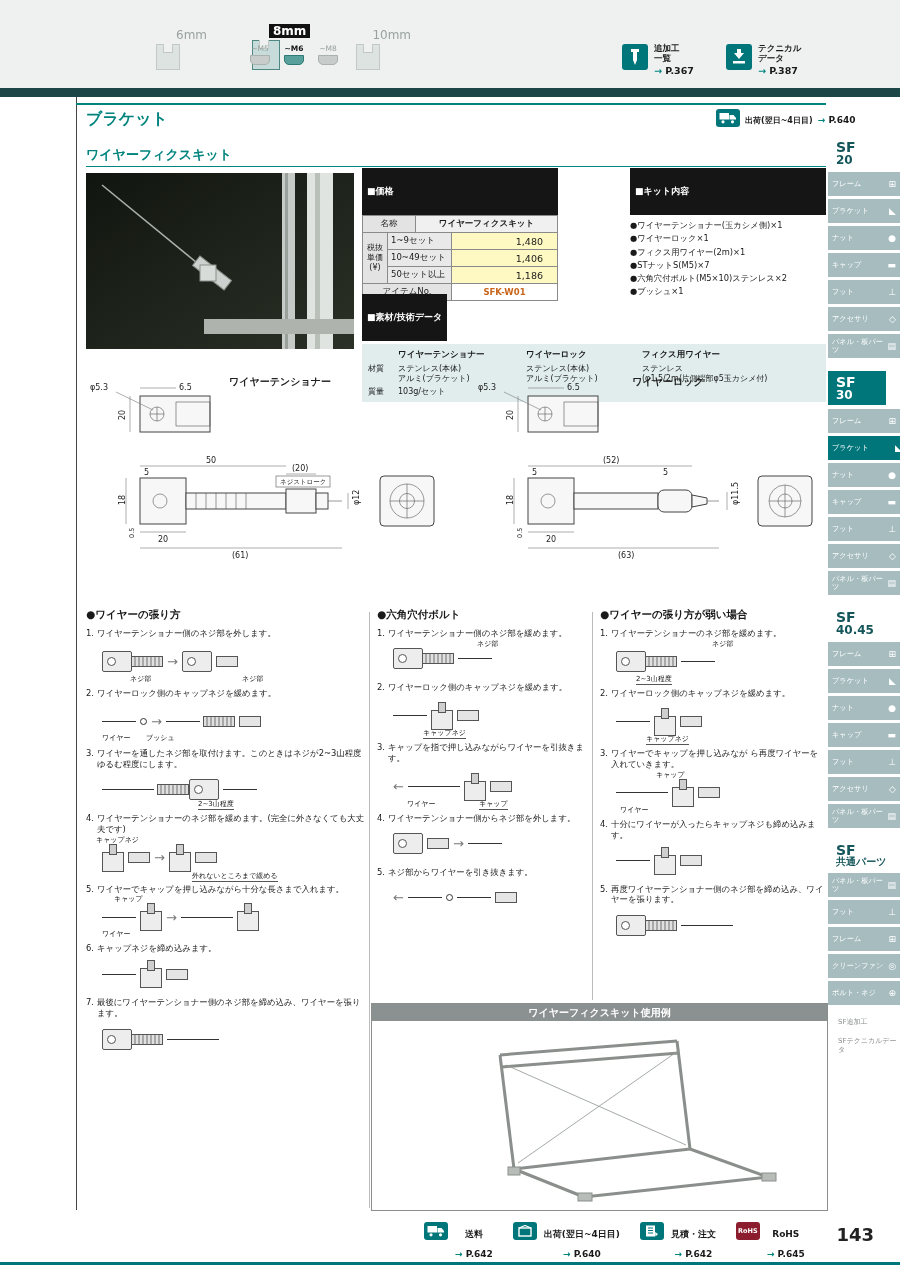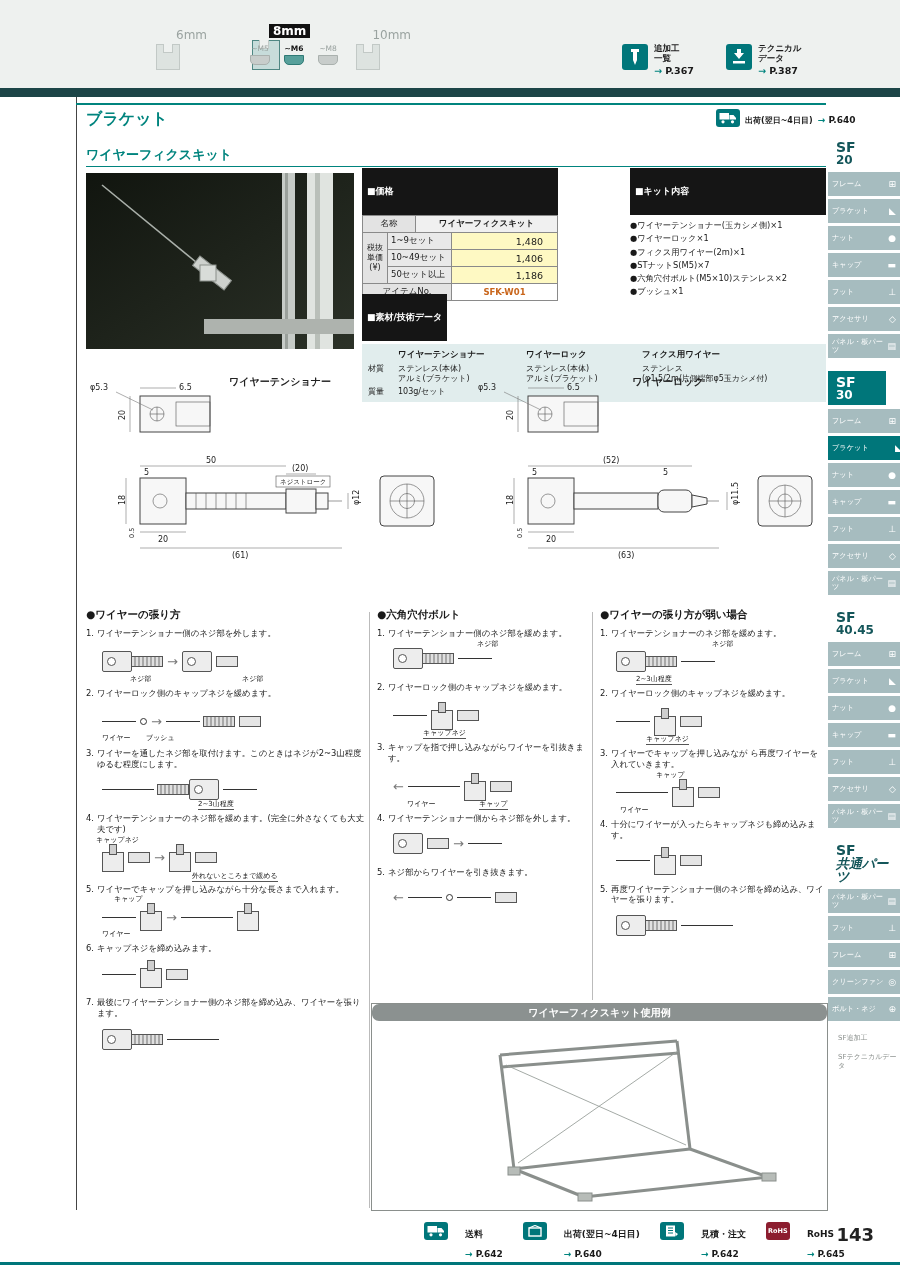"共通パーツ" .sb-head.small .num { font-size: 13px -> 10px; font-style: italic -> none }
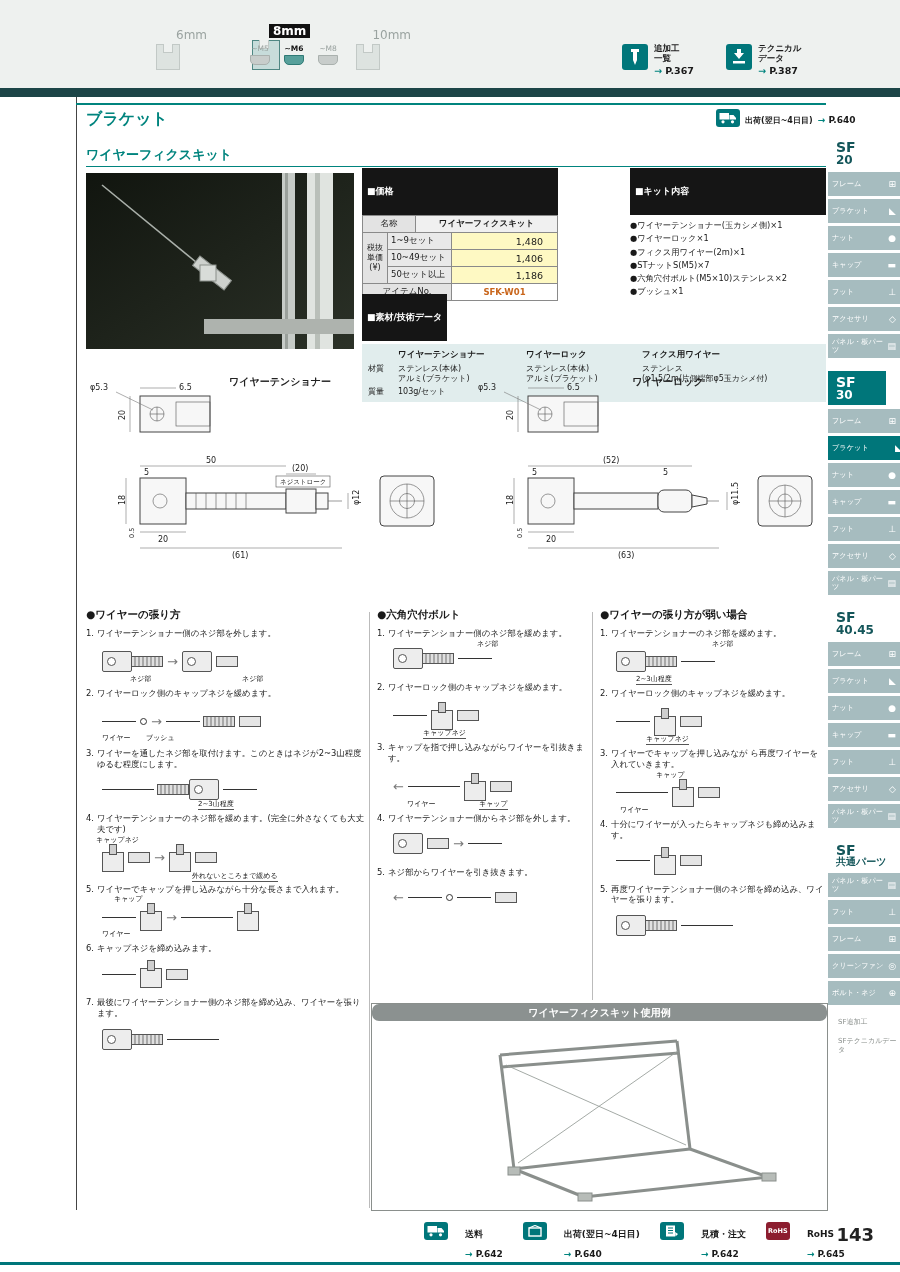"ワイヤーフィクスキット使用例" .usage-head { border-radius: 7px -> none }
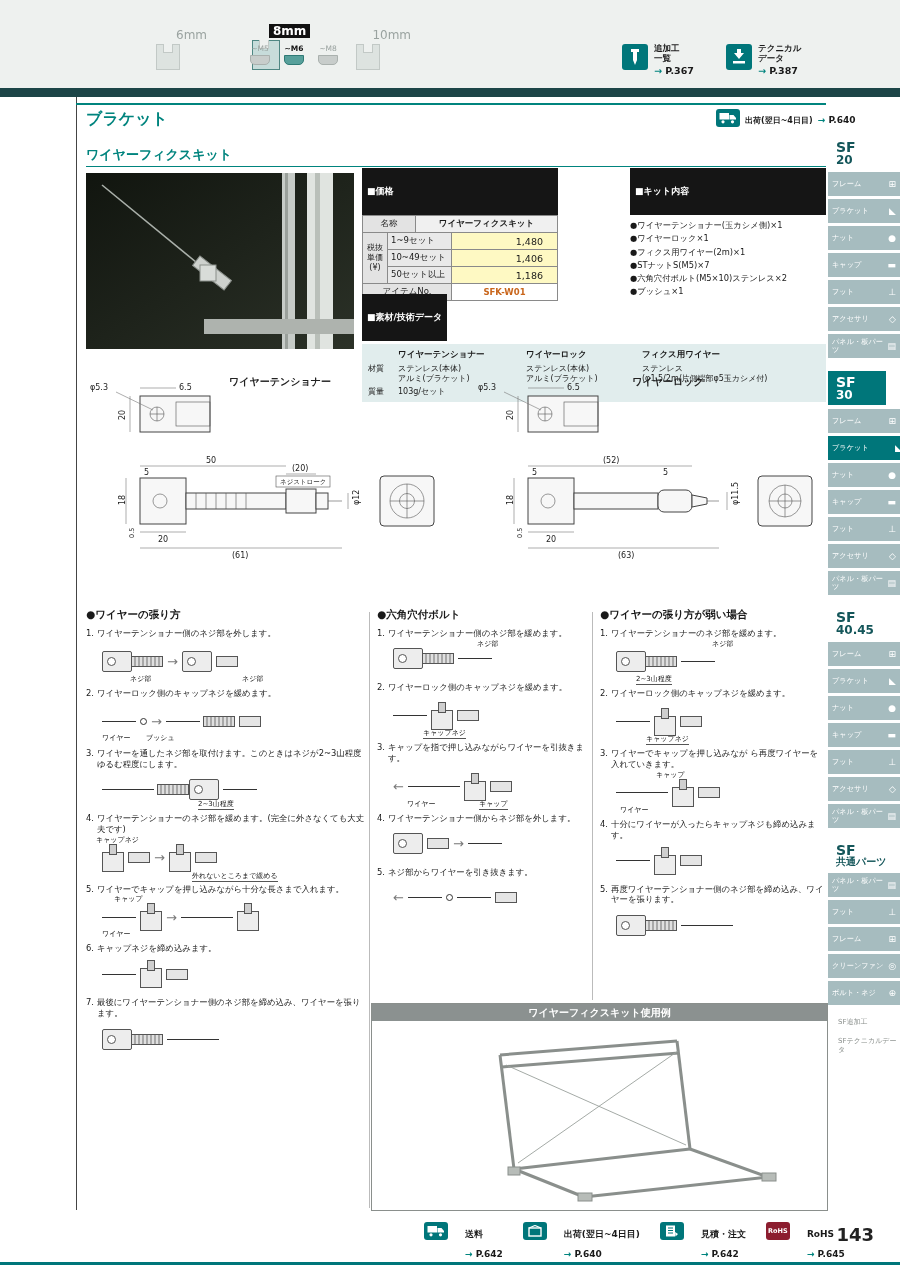"送料" .fitem { gap: 17px -> 7px; text-align: none -> center }
